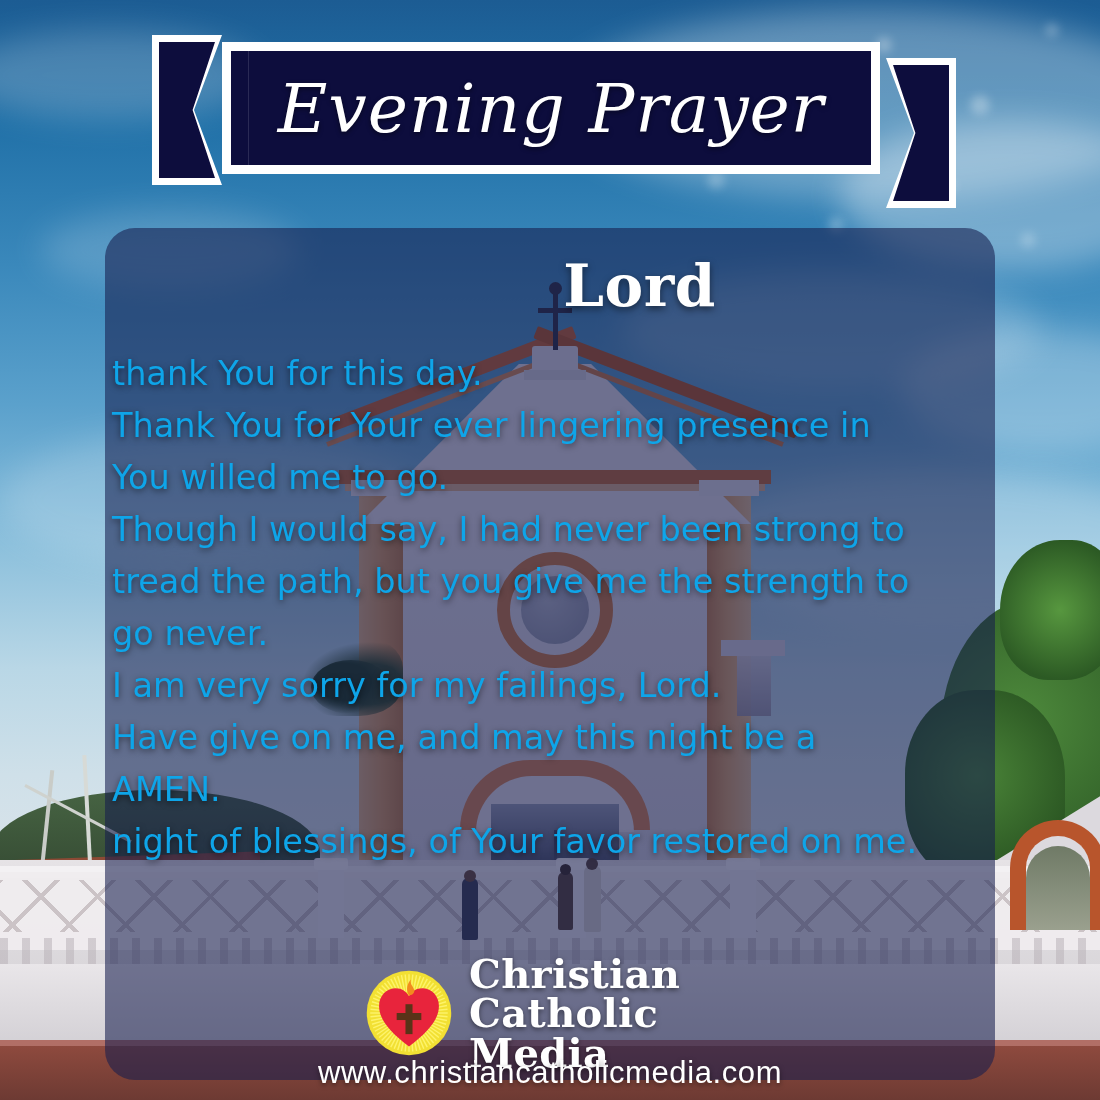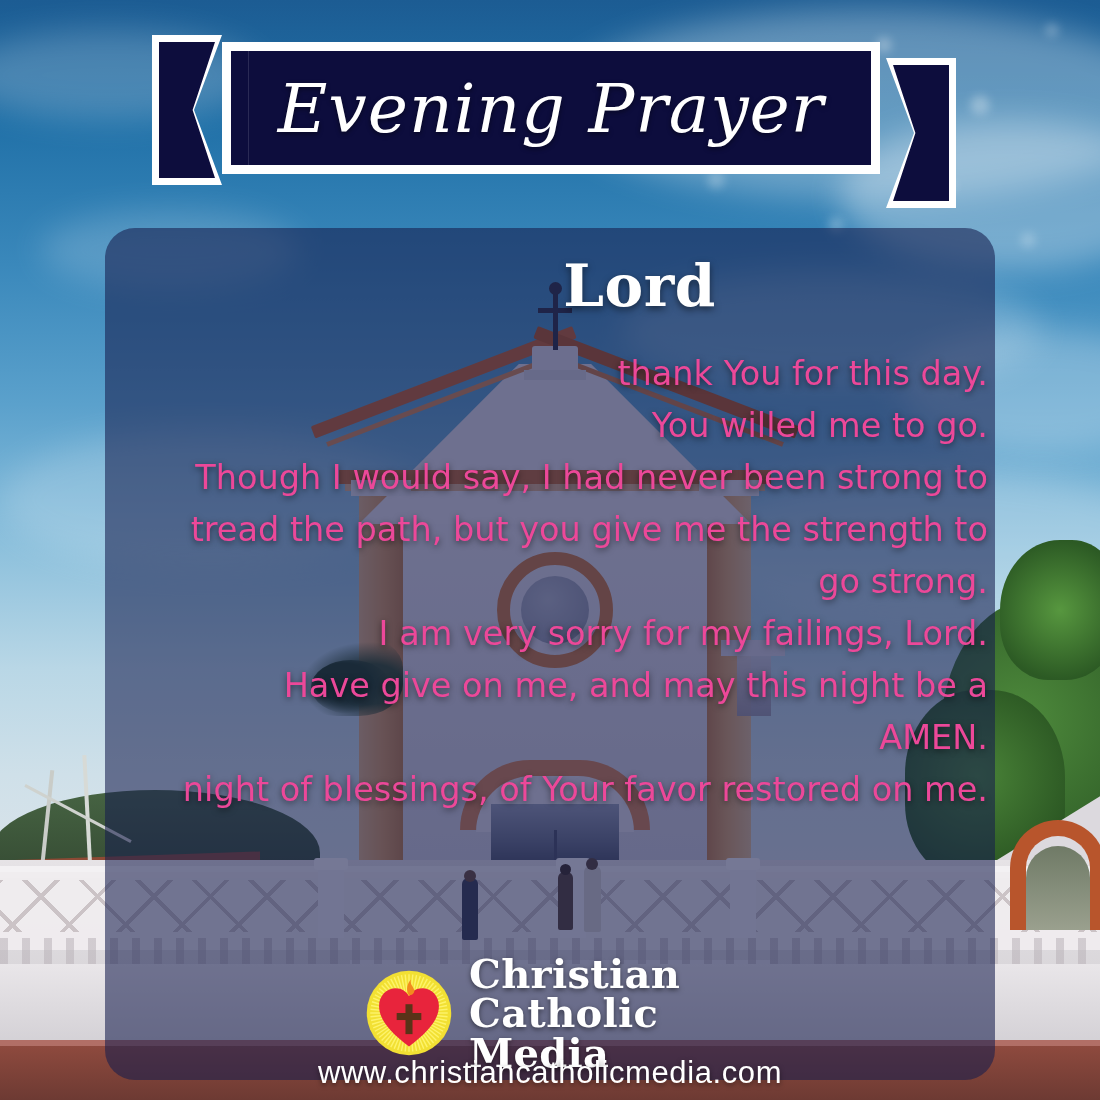"thank You for this day." .prayer-body { color: #ec4899 -> #0ea5e9; text-align: right -> left }
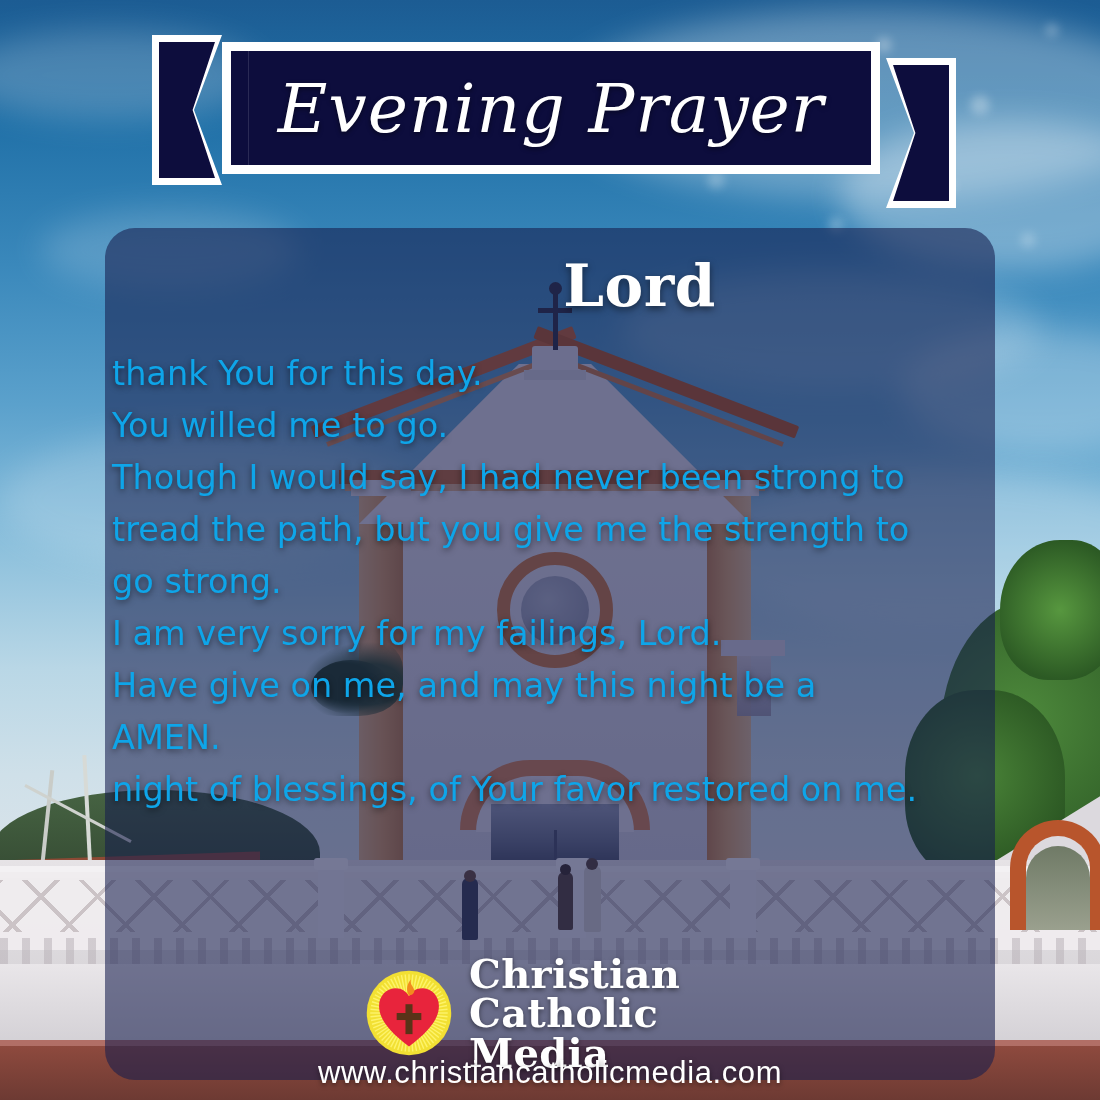"Thank You for Your ever" span.line { html: none -> <span>Thank You for Your ever lingering presence in</span> }
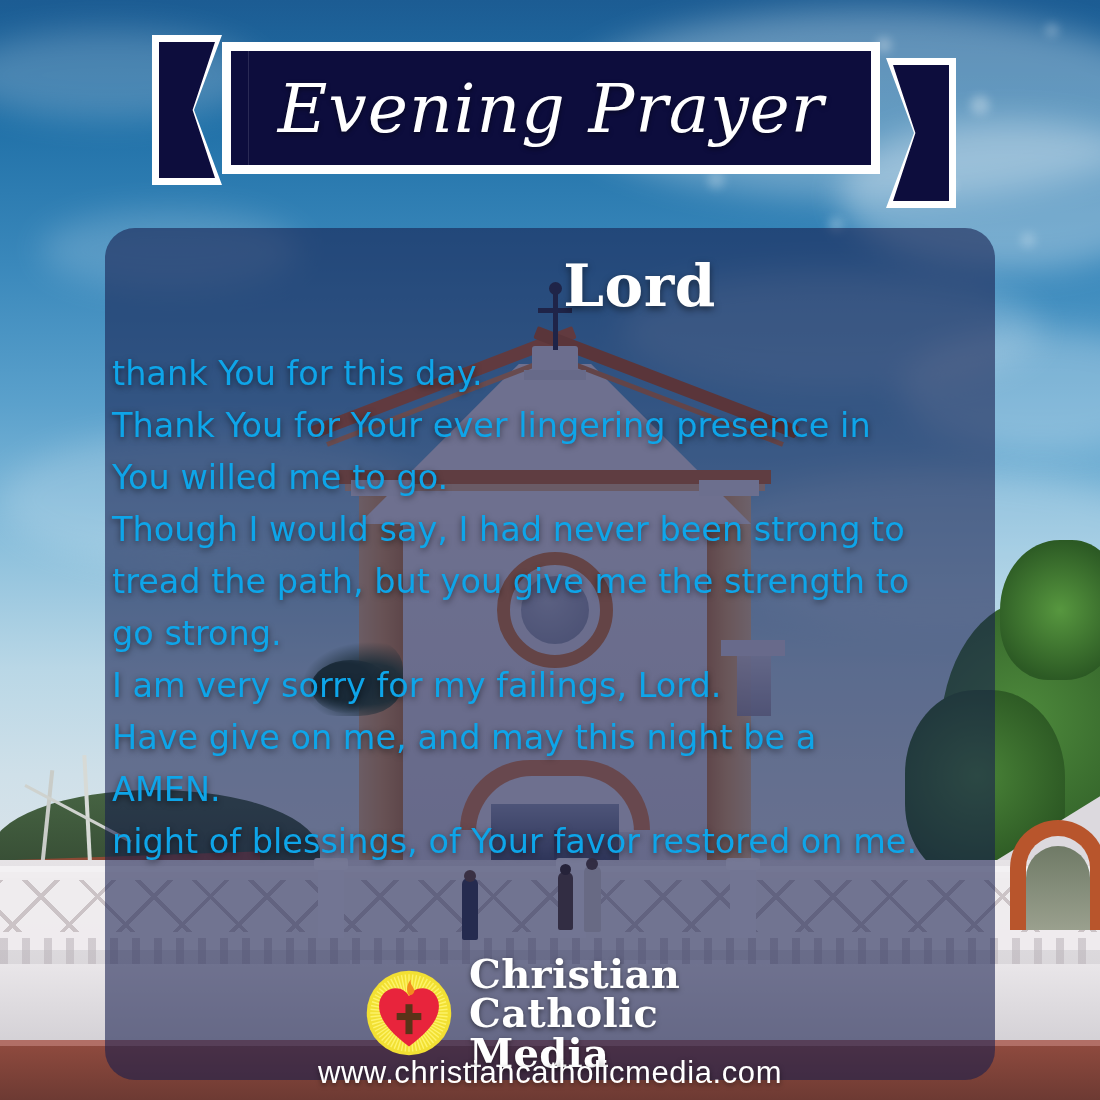"go strong." span.line { text: strong -> never }
